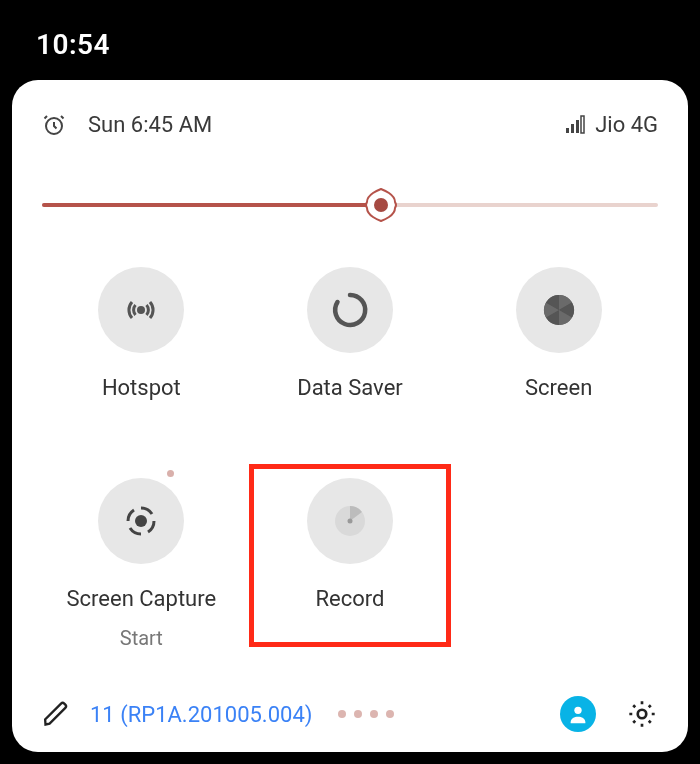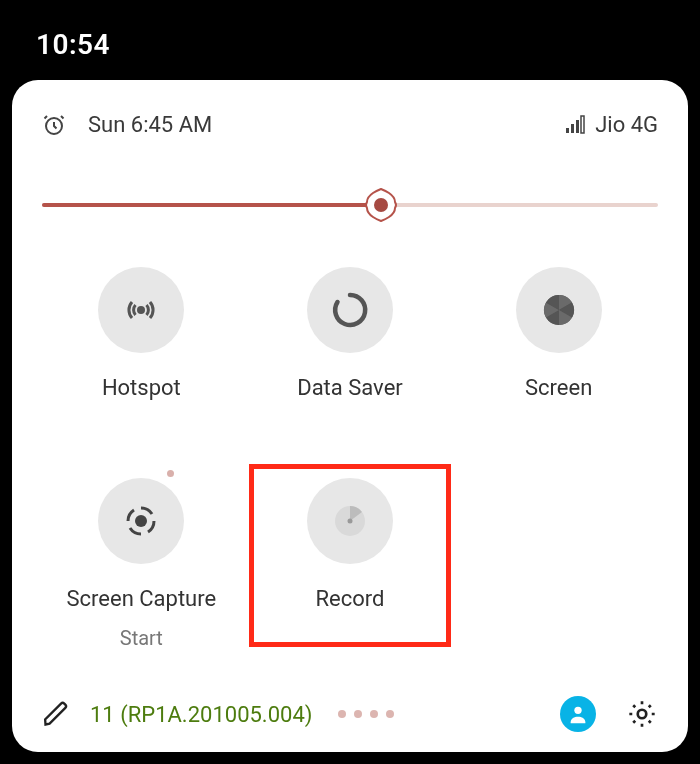"11 (RP1A.201005.004)" .footer-text { color: #4d7c0f -> #3b82f6 }
